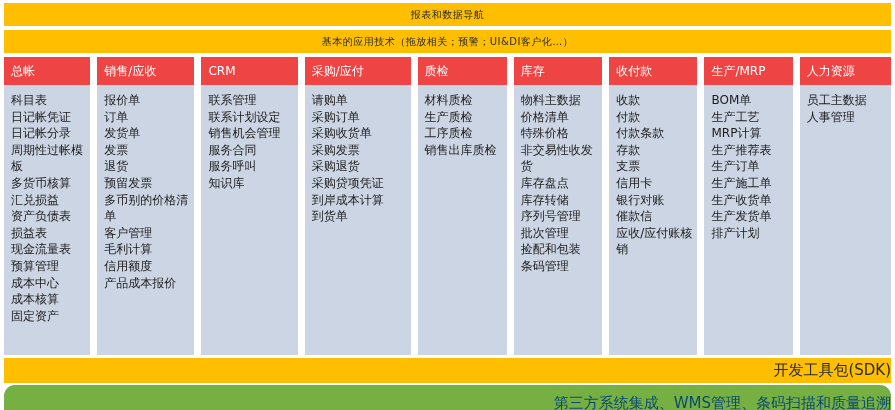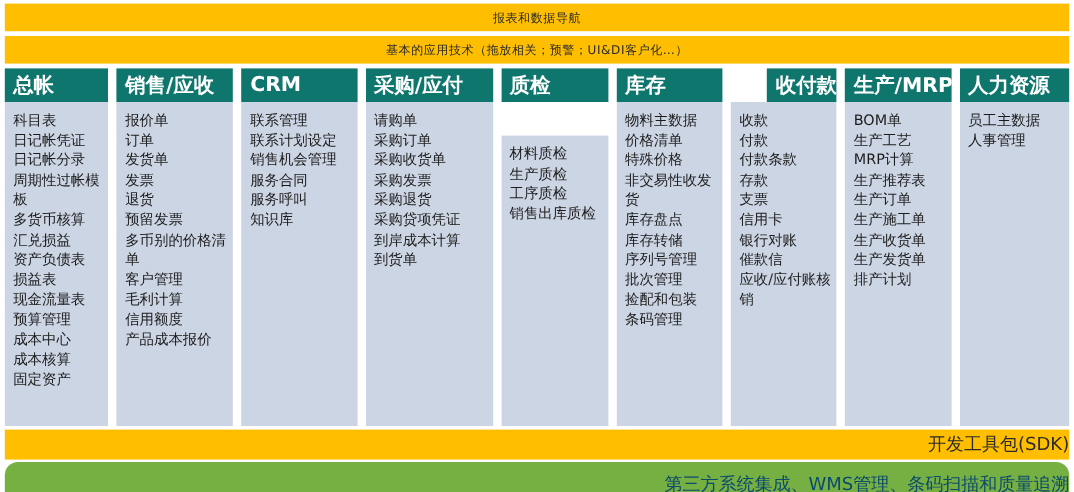"总帐" .col-header { background: #0f766e -> #ef4444; font-size: 17px -> 12px; font-weight: bold -> none }
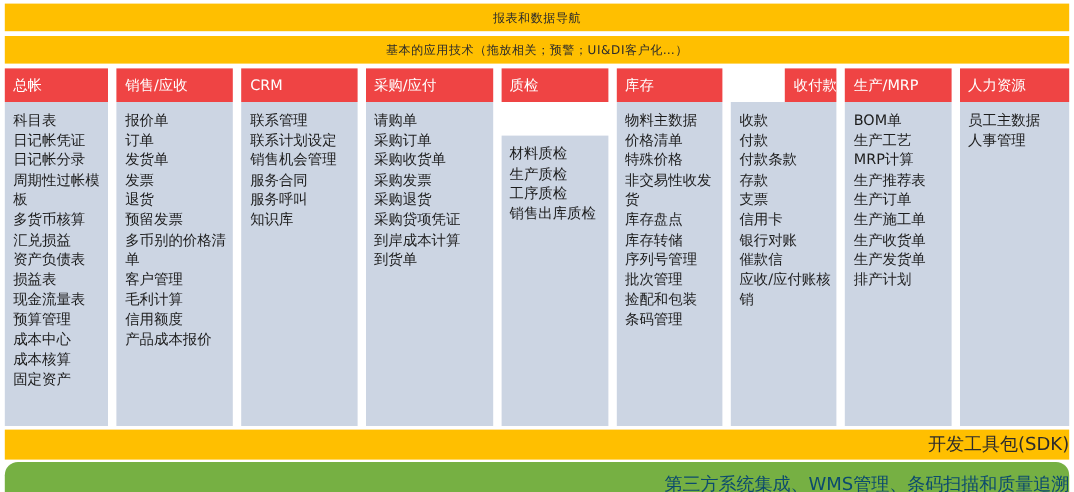"质检" .w-zj { gap: 28px -> none }
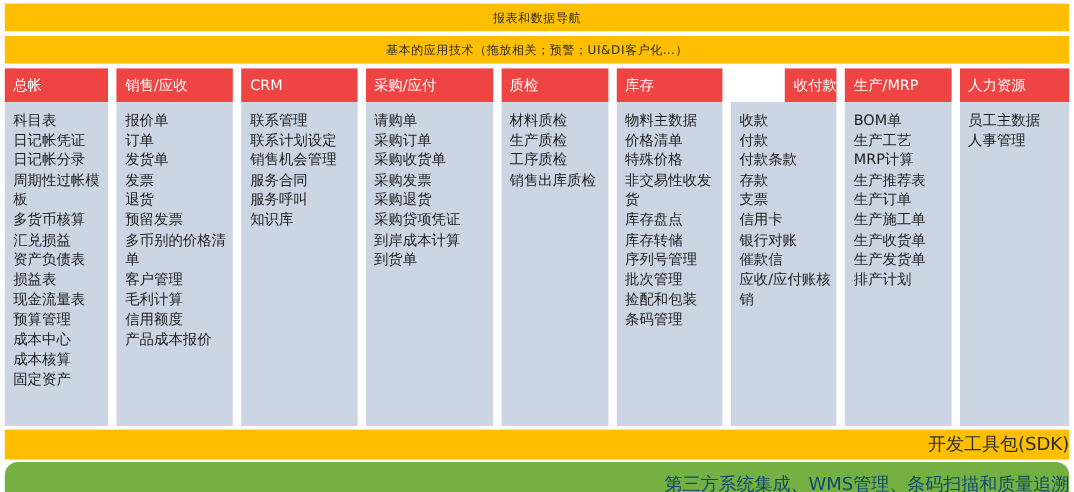"收付款" .w-sfk { align-items: flex-end -> none }
